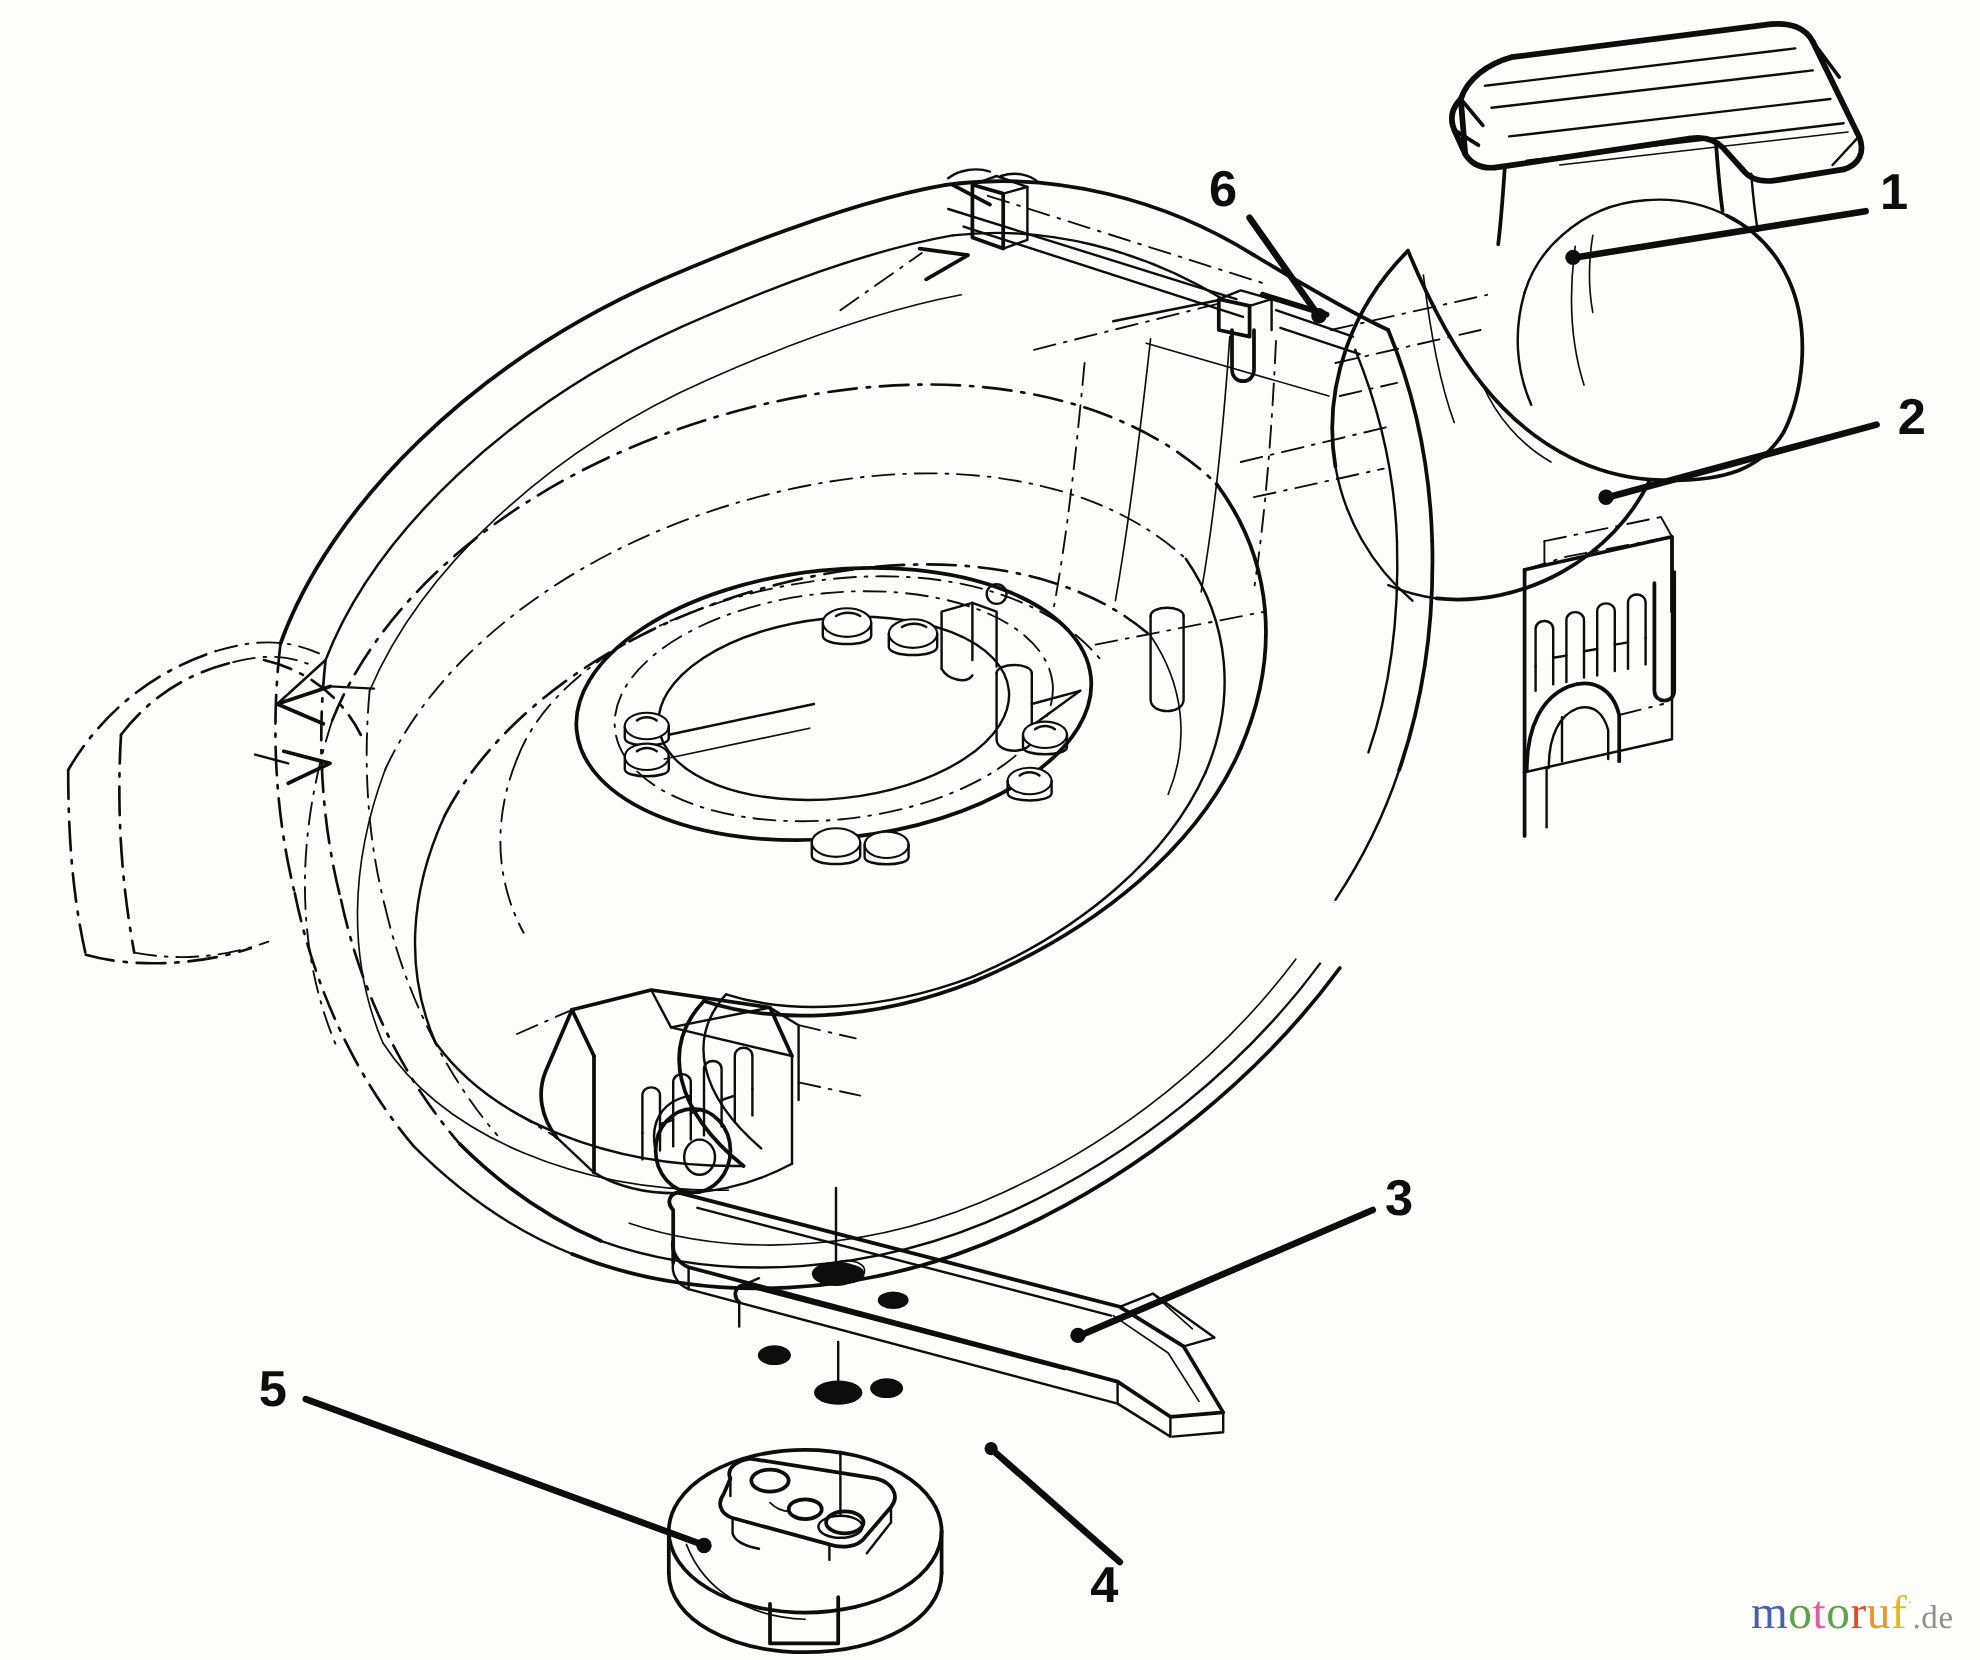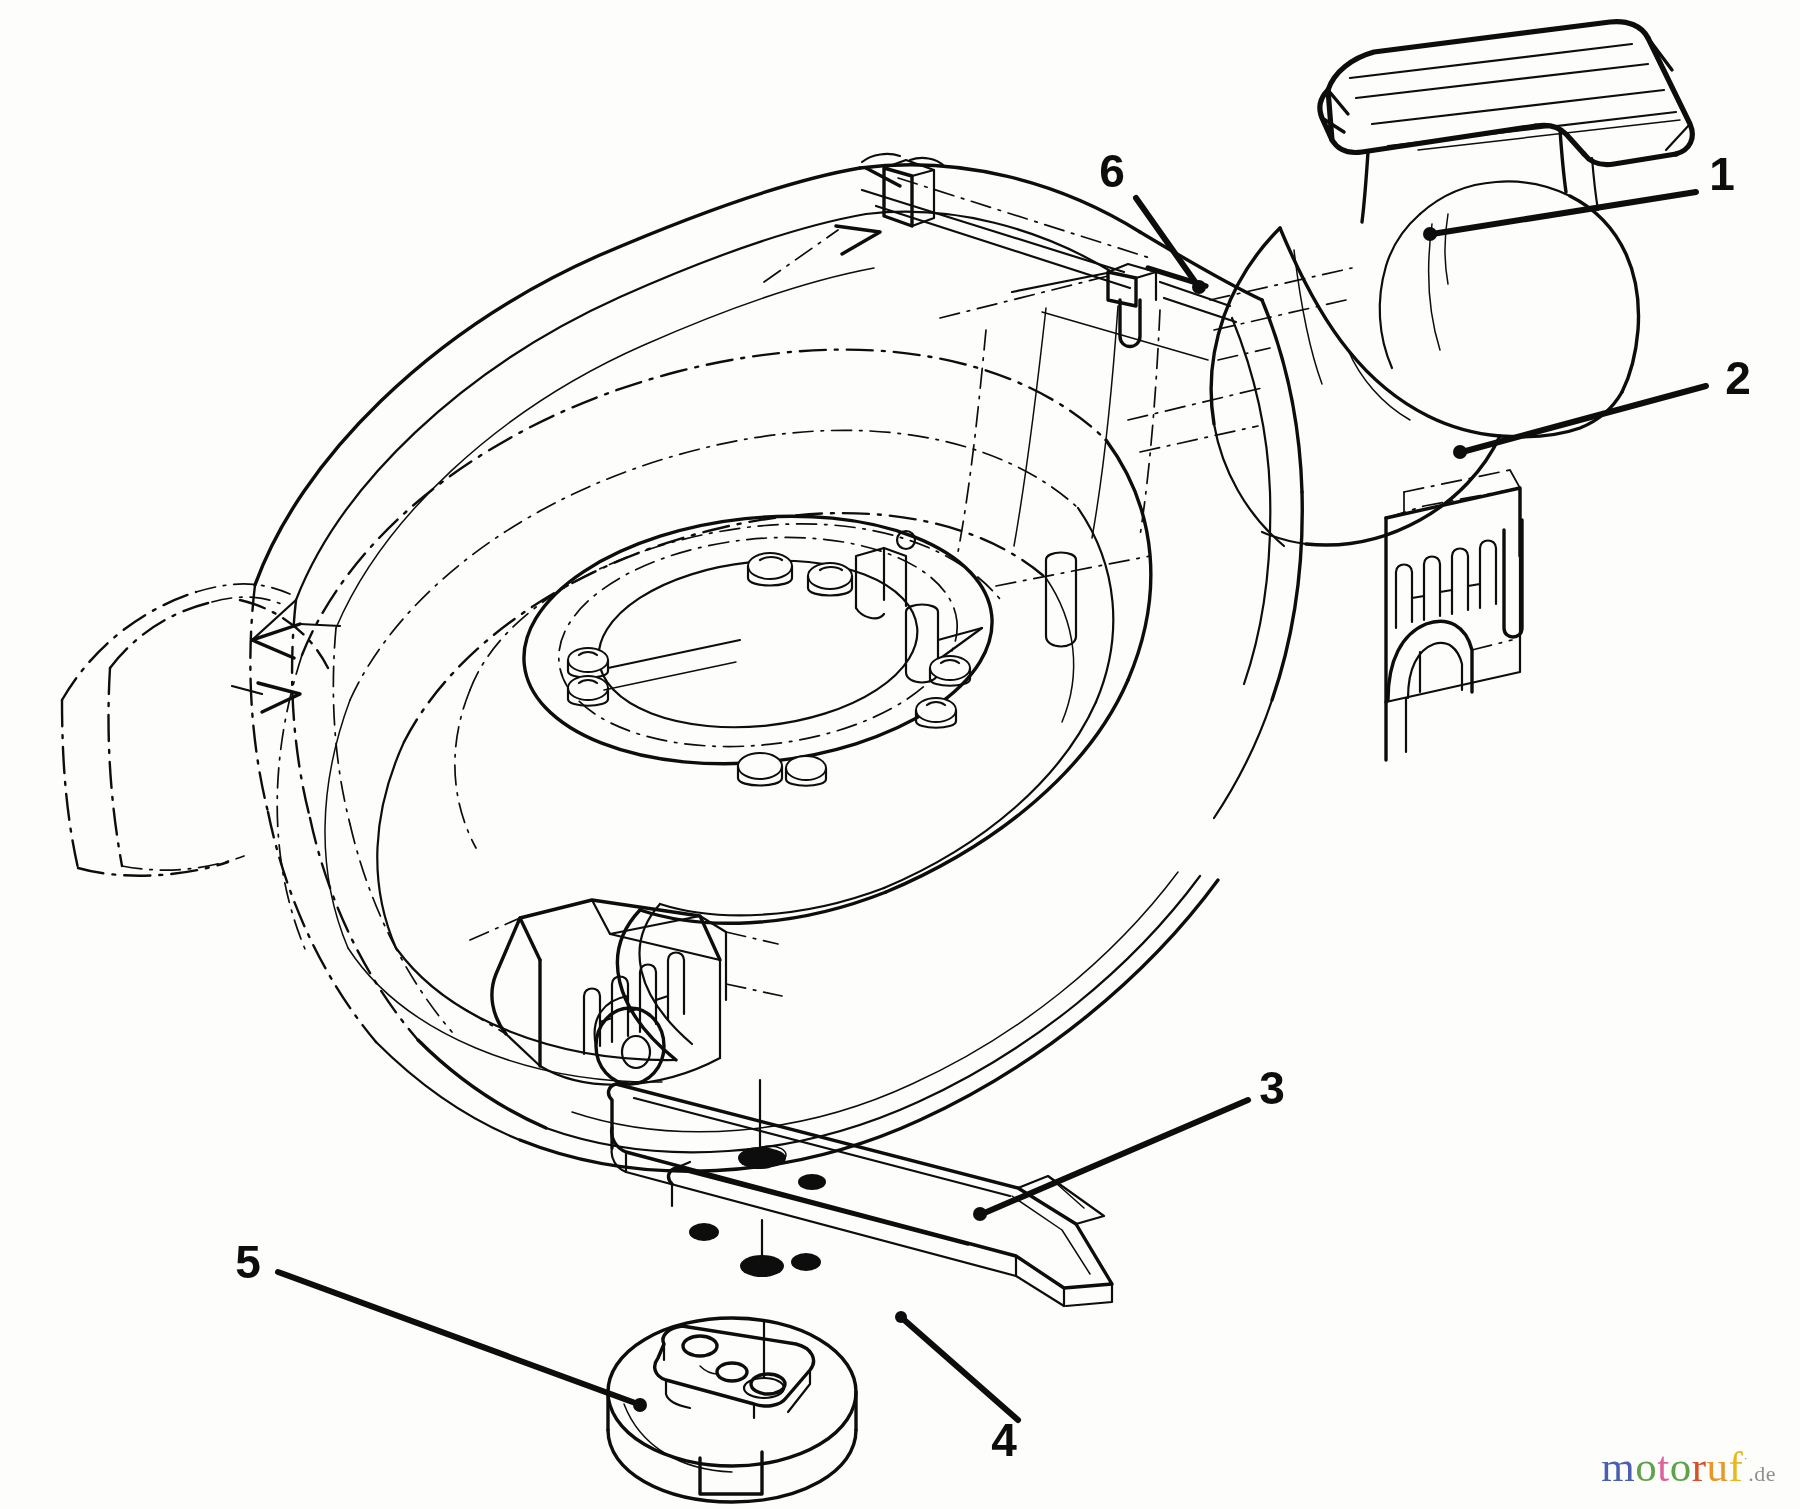".de" #watermark .wm-tld { font-size: 22px -> 30px }
